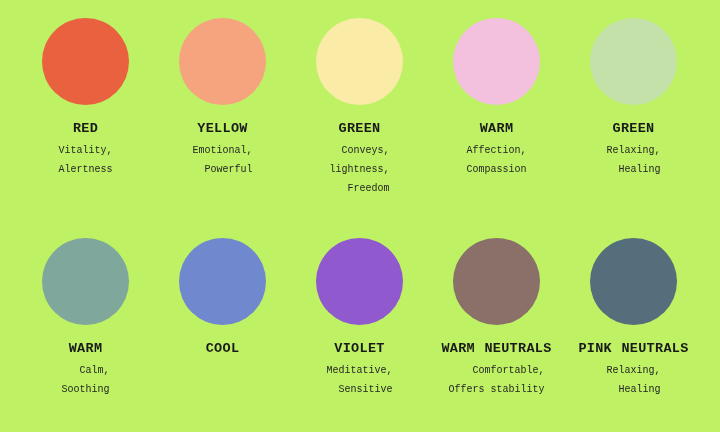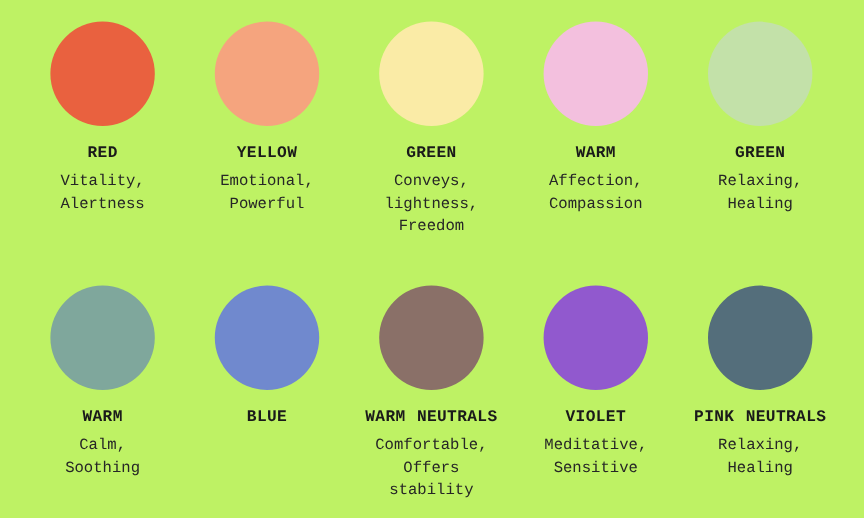"Vitality," .color-desc { font-size: 13px -> 10px; text-align: center -> right }
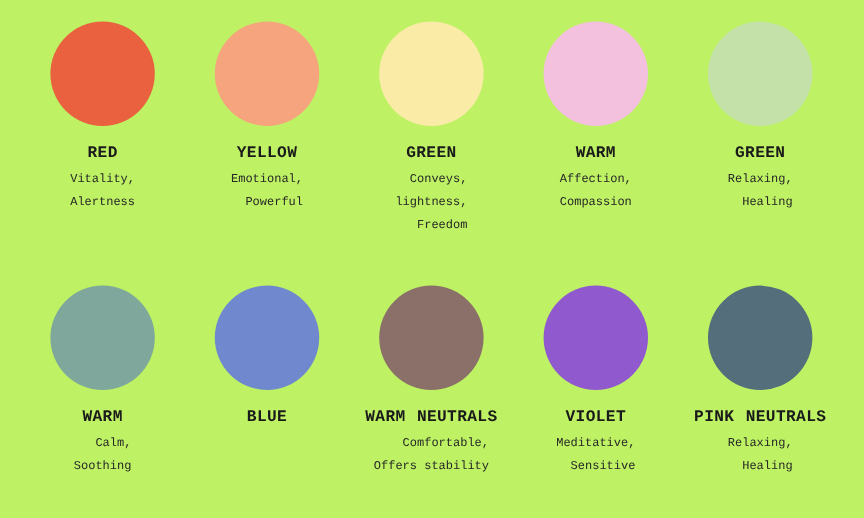"BLUE" div.color-title { text: BLUE -> COOL }
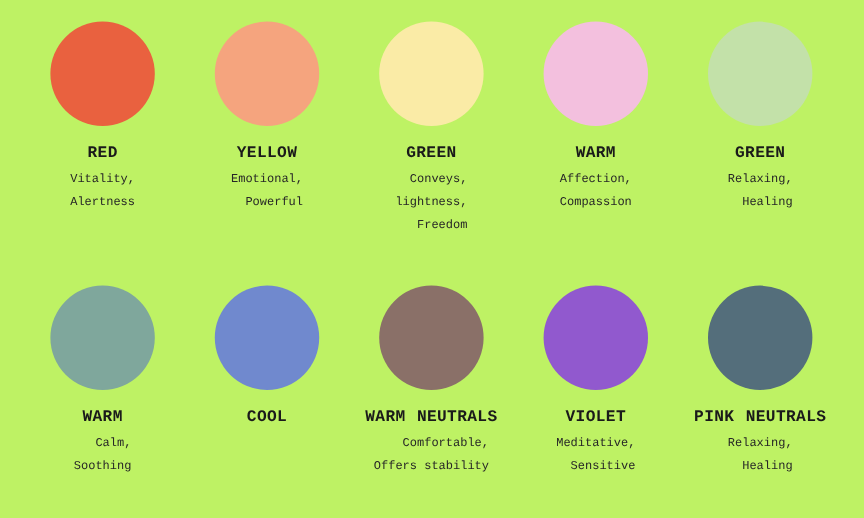"WARM NEUTRALS" div.color-card { order: before "VIOLET" -> after "VIOLET" }
